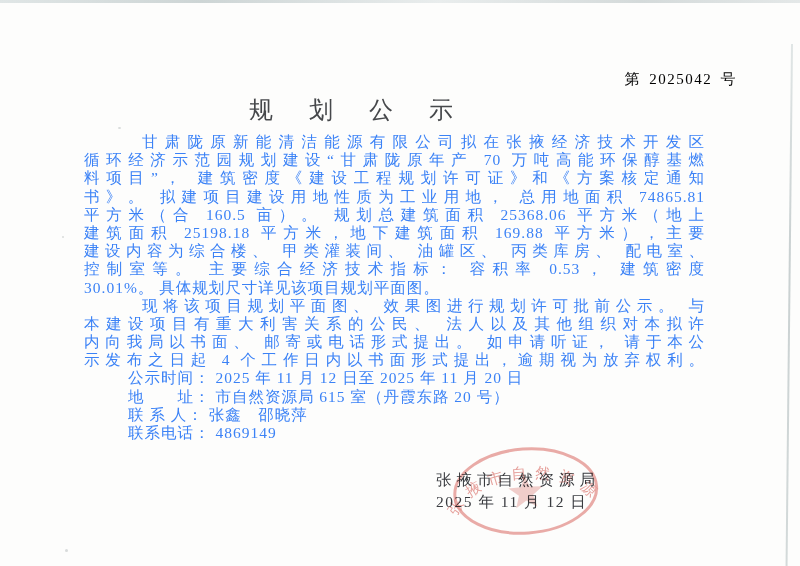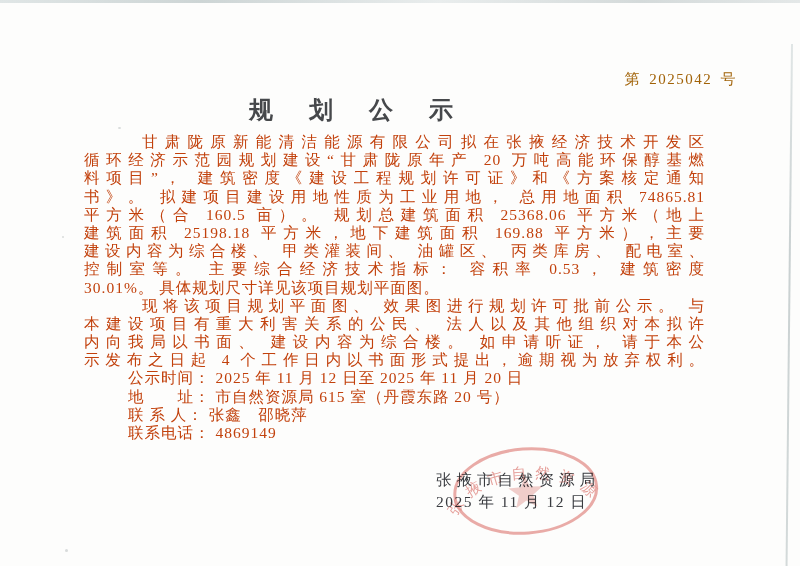"第 2025042 号" .doc-number { color: #a16207 -> #000000 }
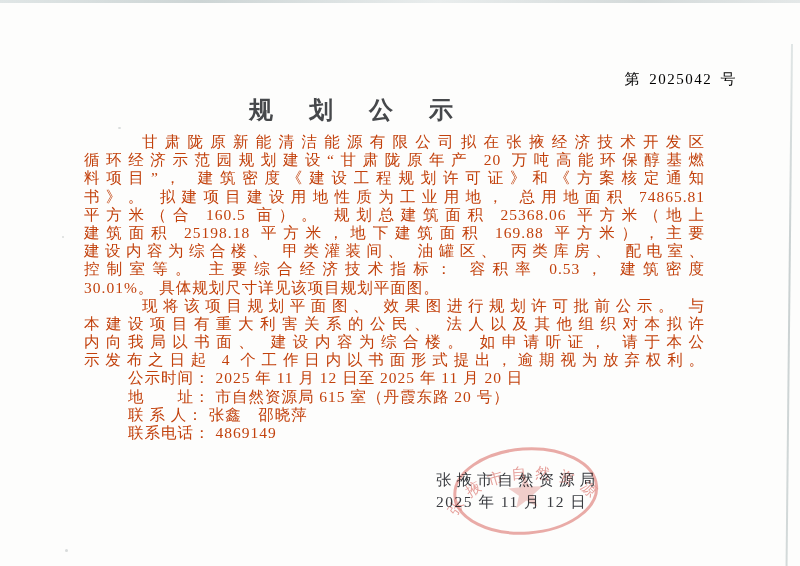"规 划 公 示" .doc-title { font-weight: bold -> normal }
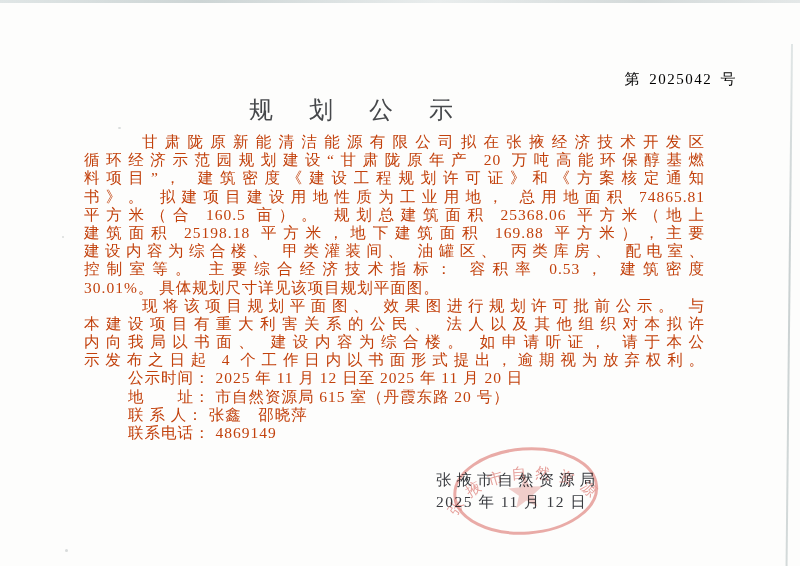"甘肃陇原新能清洁能源有限公司拟在张掖经济技术开发区" .body-text { color: #c2410c -> #3b82f6 }
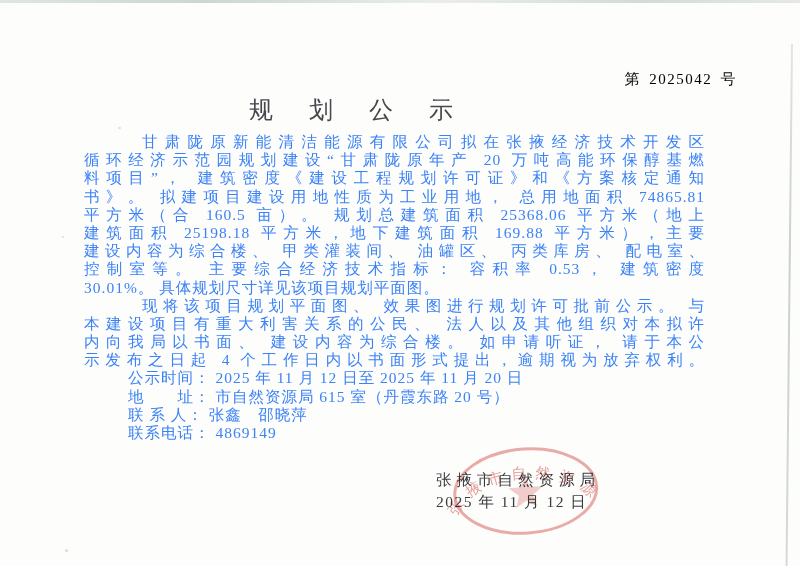"循环经济示范园规划建设“甘肃陇原年产 20 万吨高能环保醇基燃" div.line { text: 20 -> 70 }
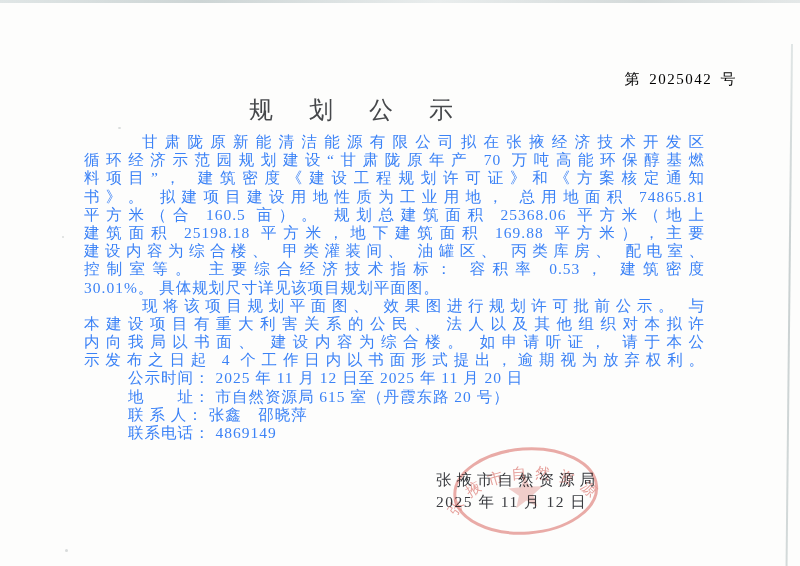"内向我局以书面、 建设内容为综合楼。 如申请听证， 请于本公" div.line { text: 建设内容为综合楼 -> 邮寄或电话形式提出 }
